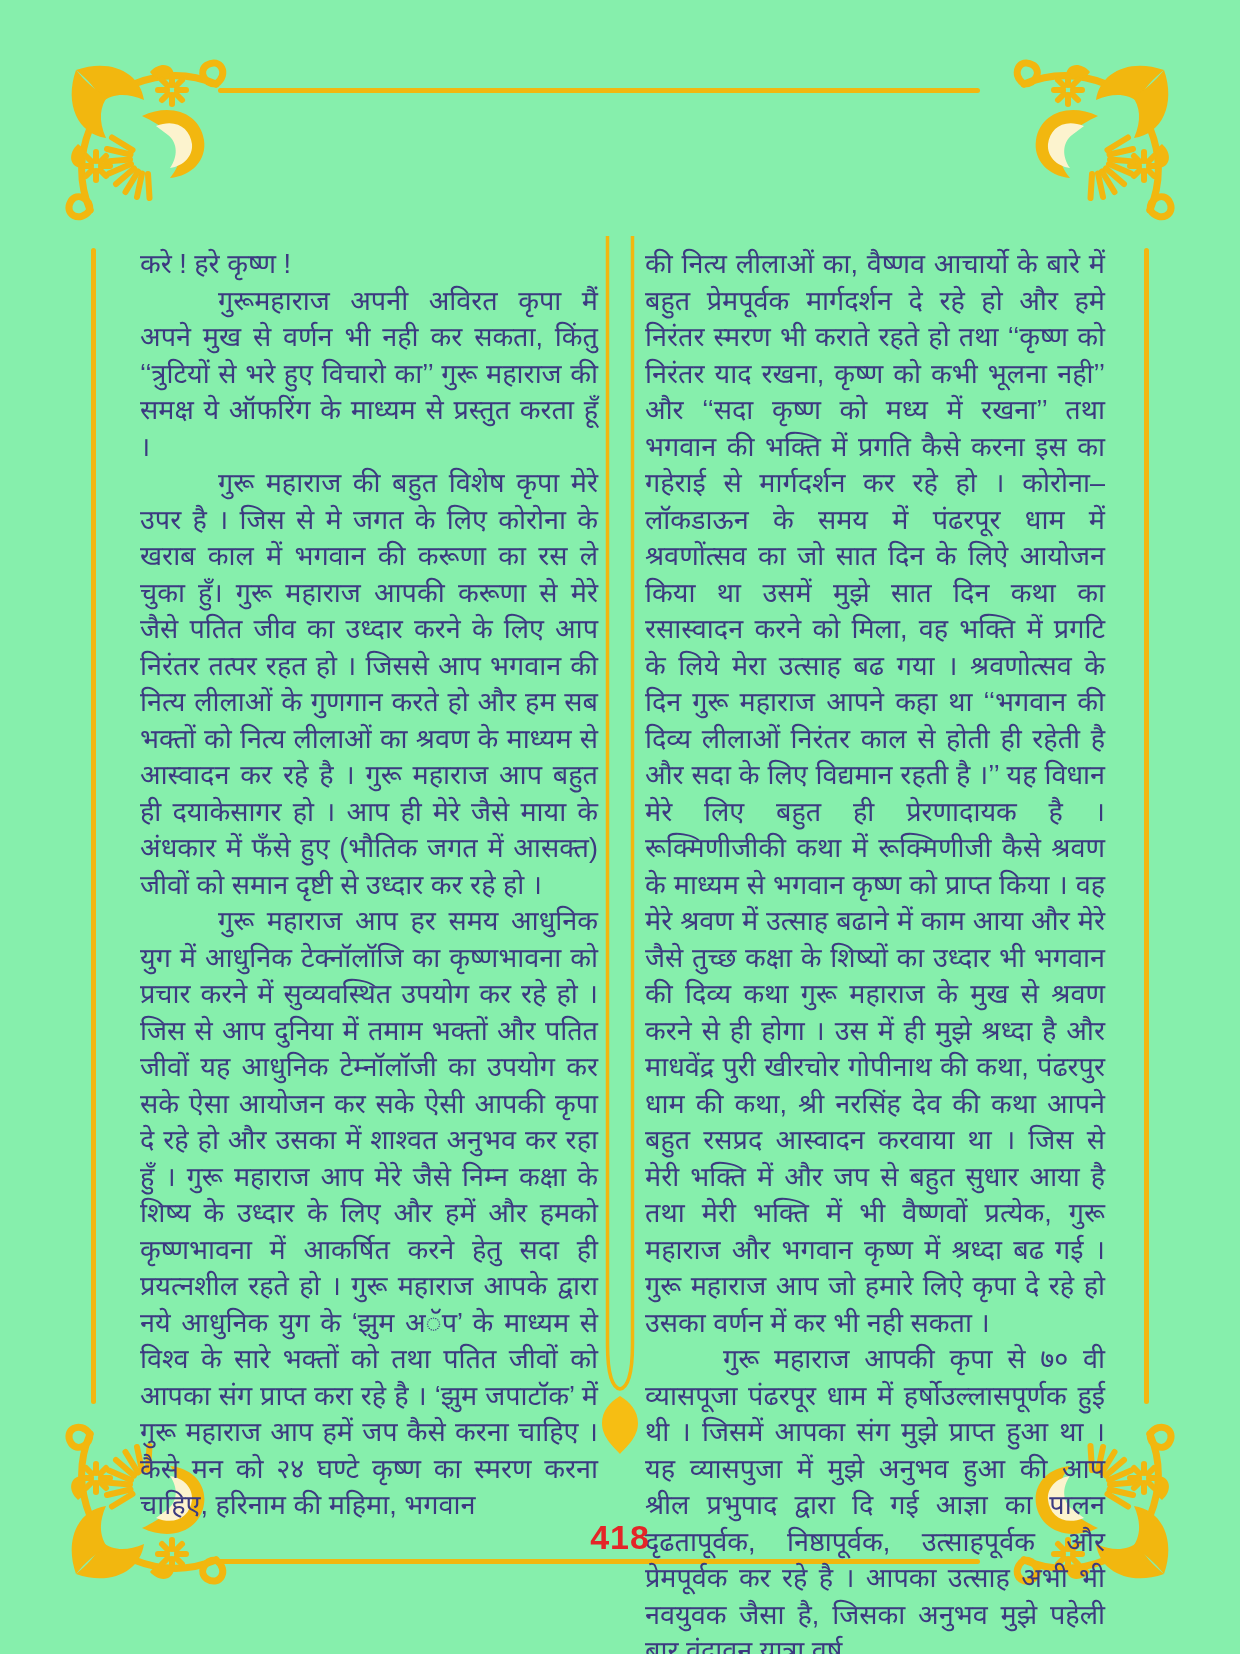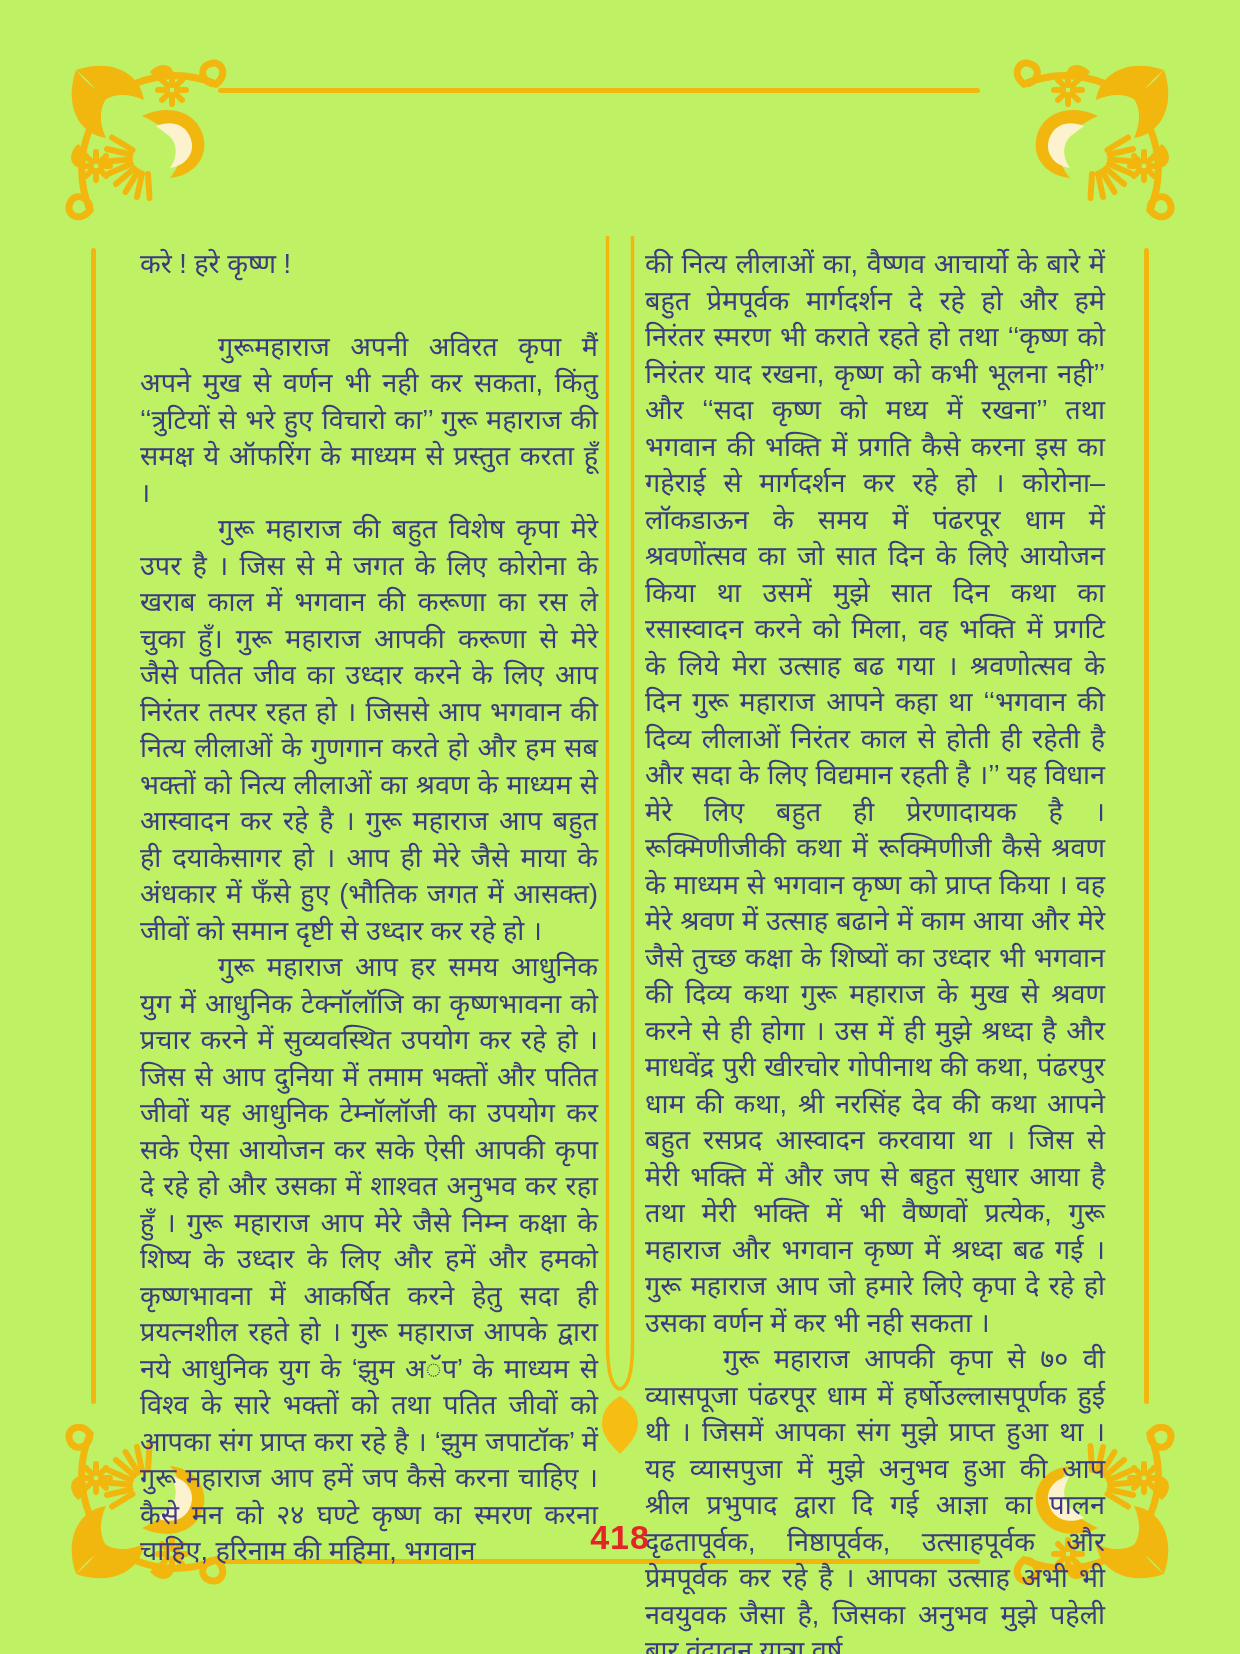"करे ! हरे कृष्ण !" .page { background: #bef264 -> #86efac }
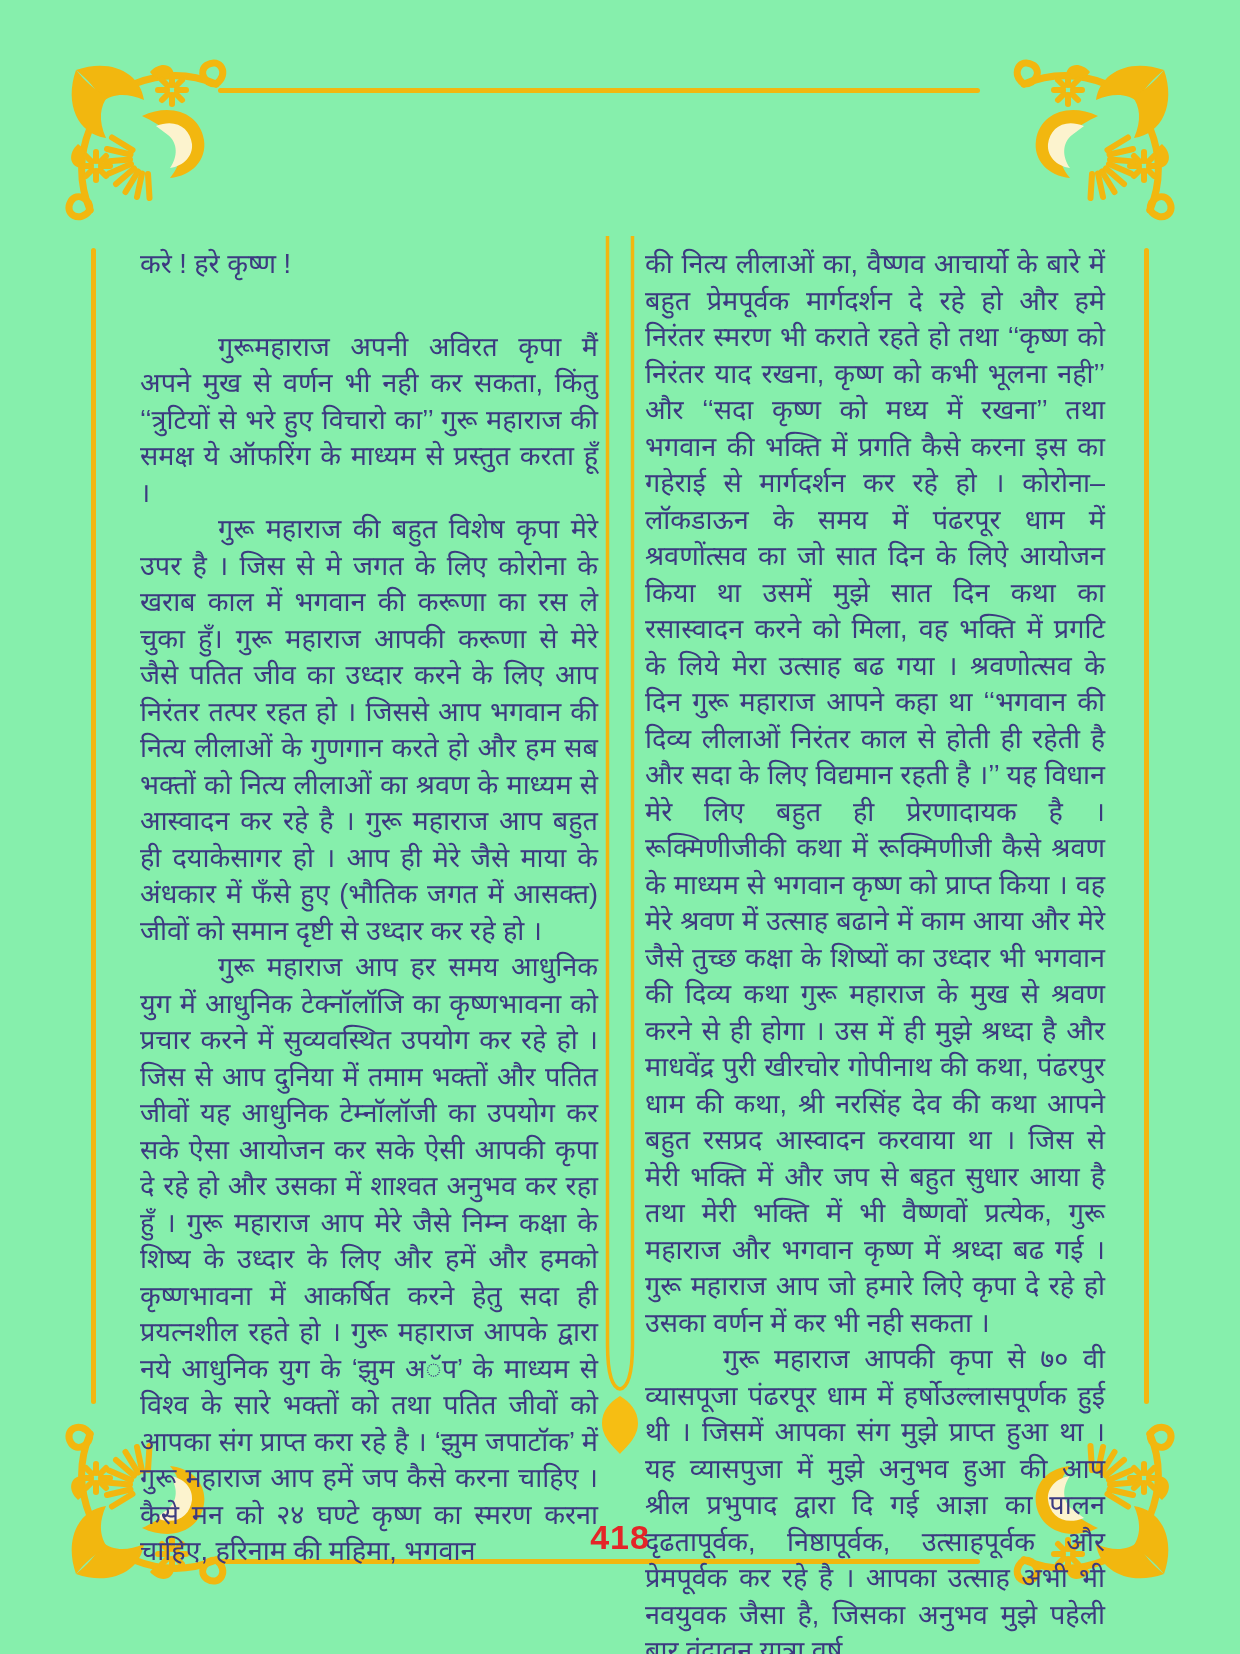"गुरूमहाराज अपनी अविरत कृपा मैं" .para.gap { margin-top: 46px -> none }
